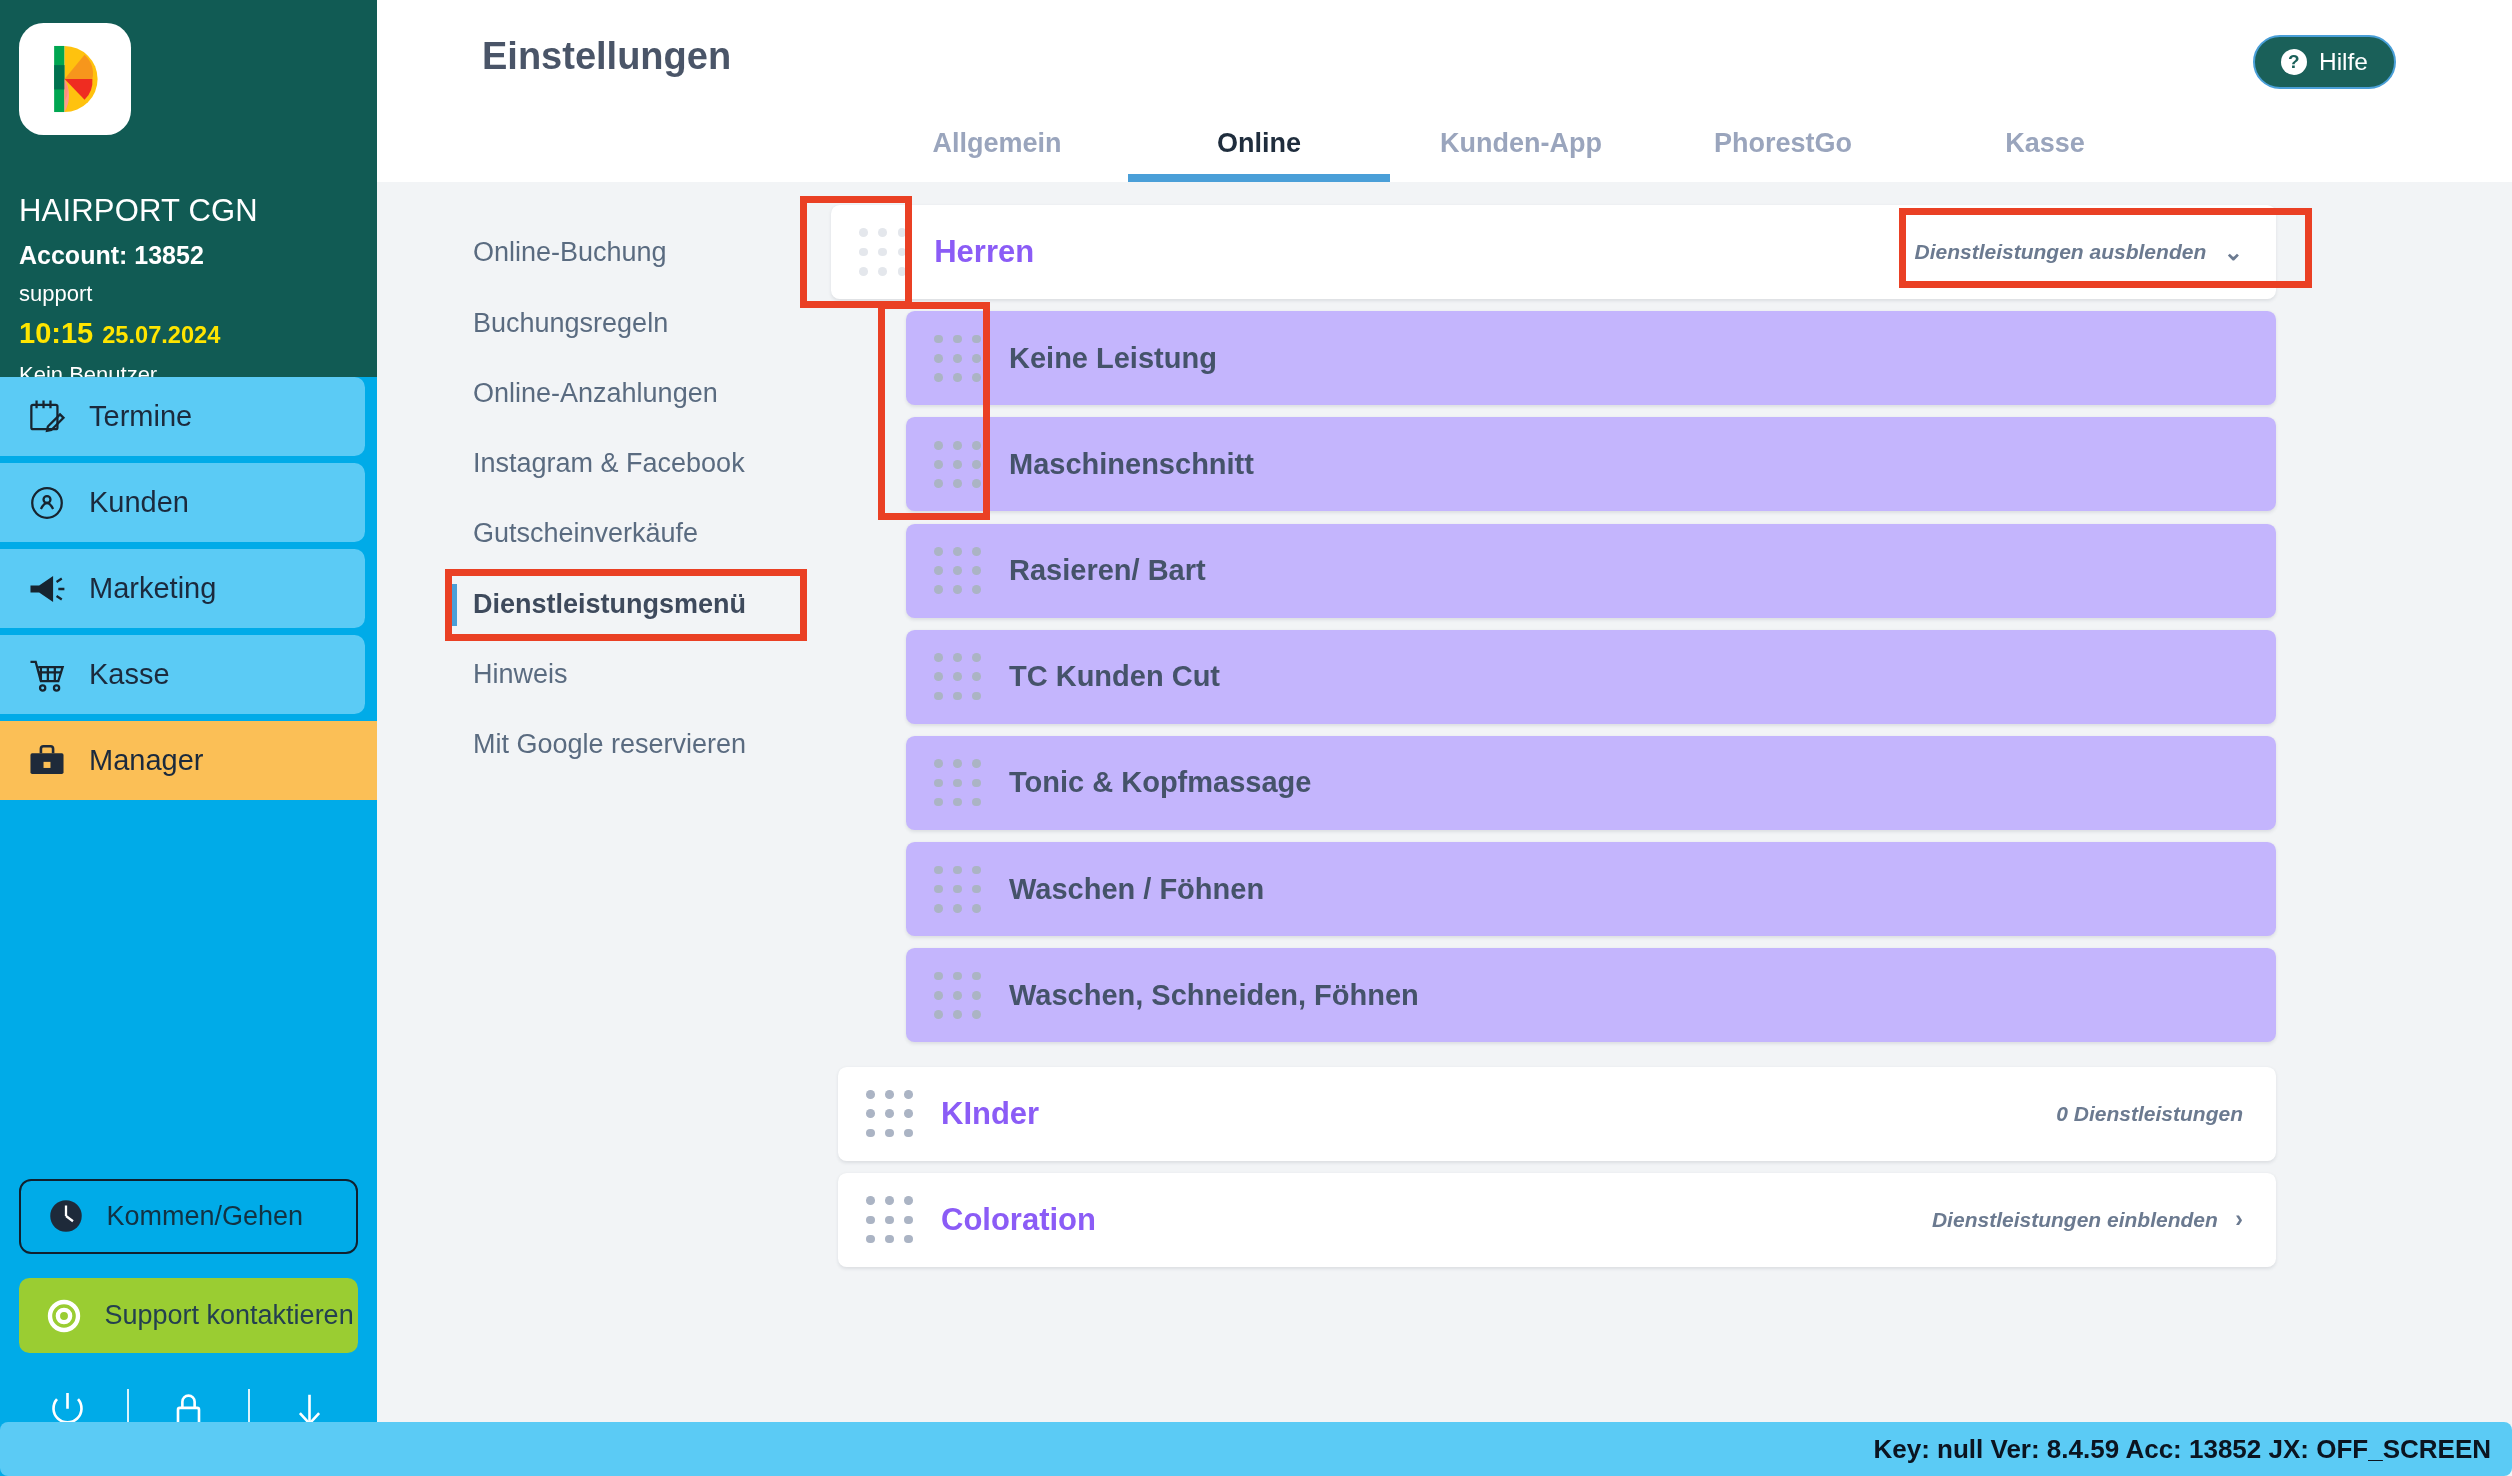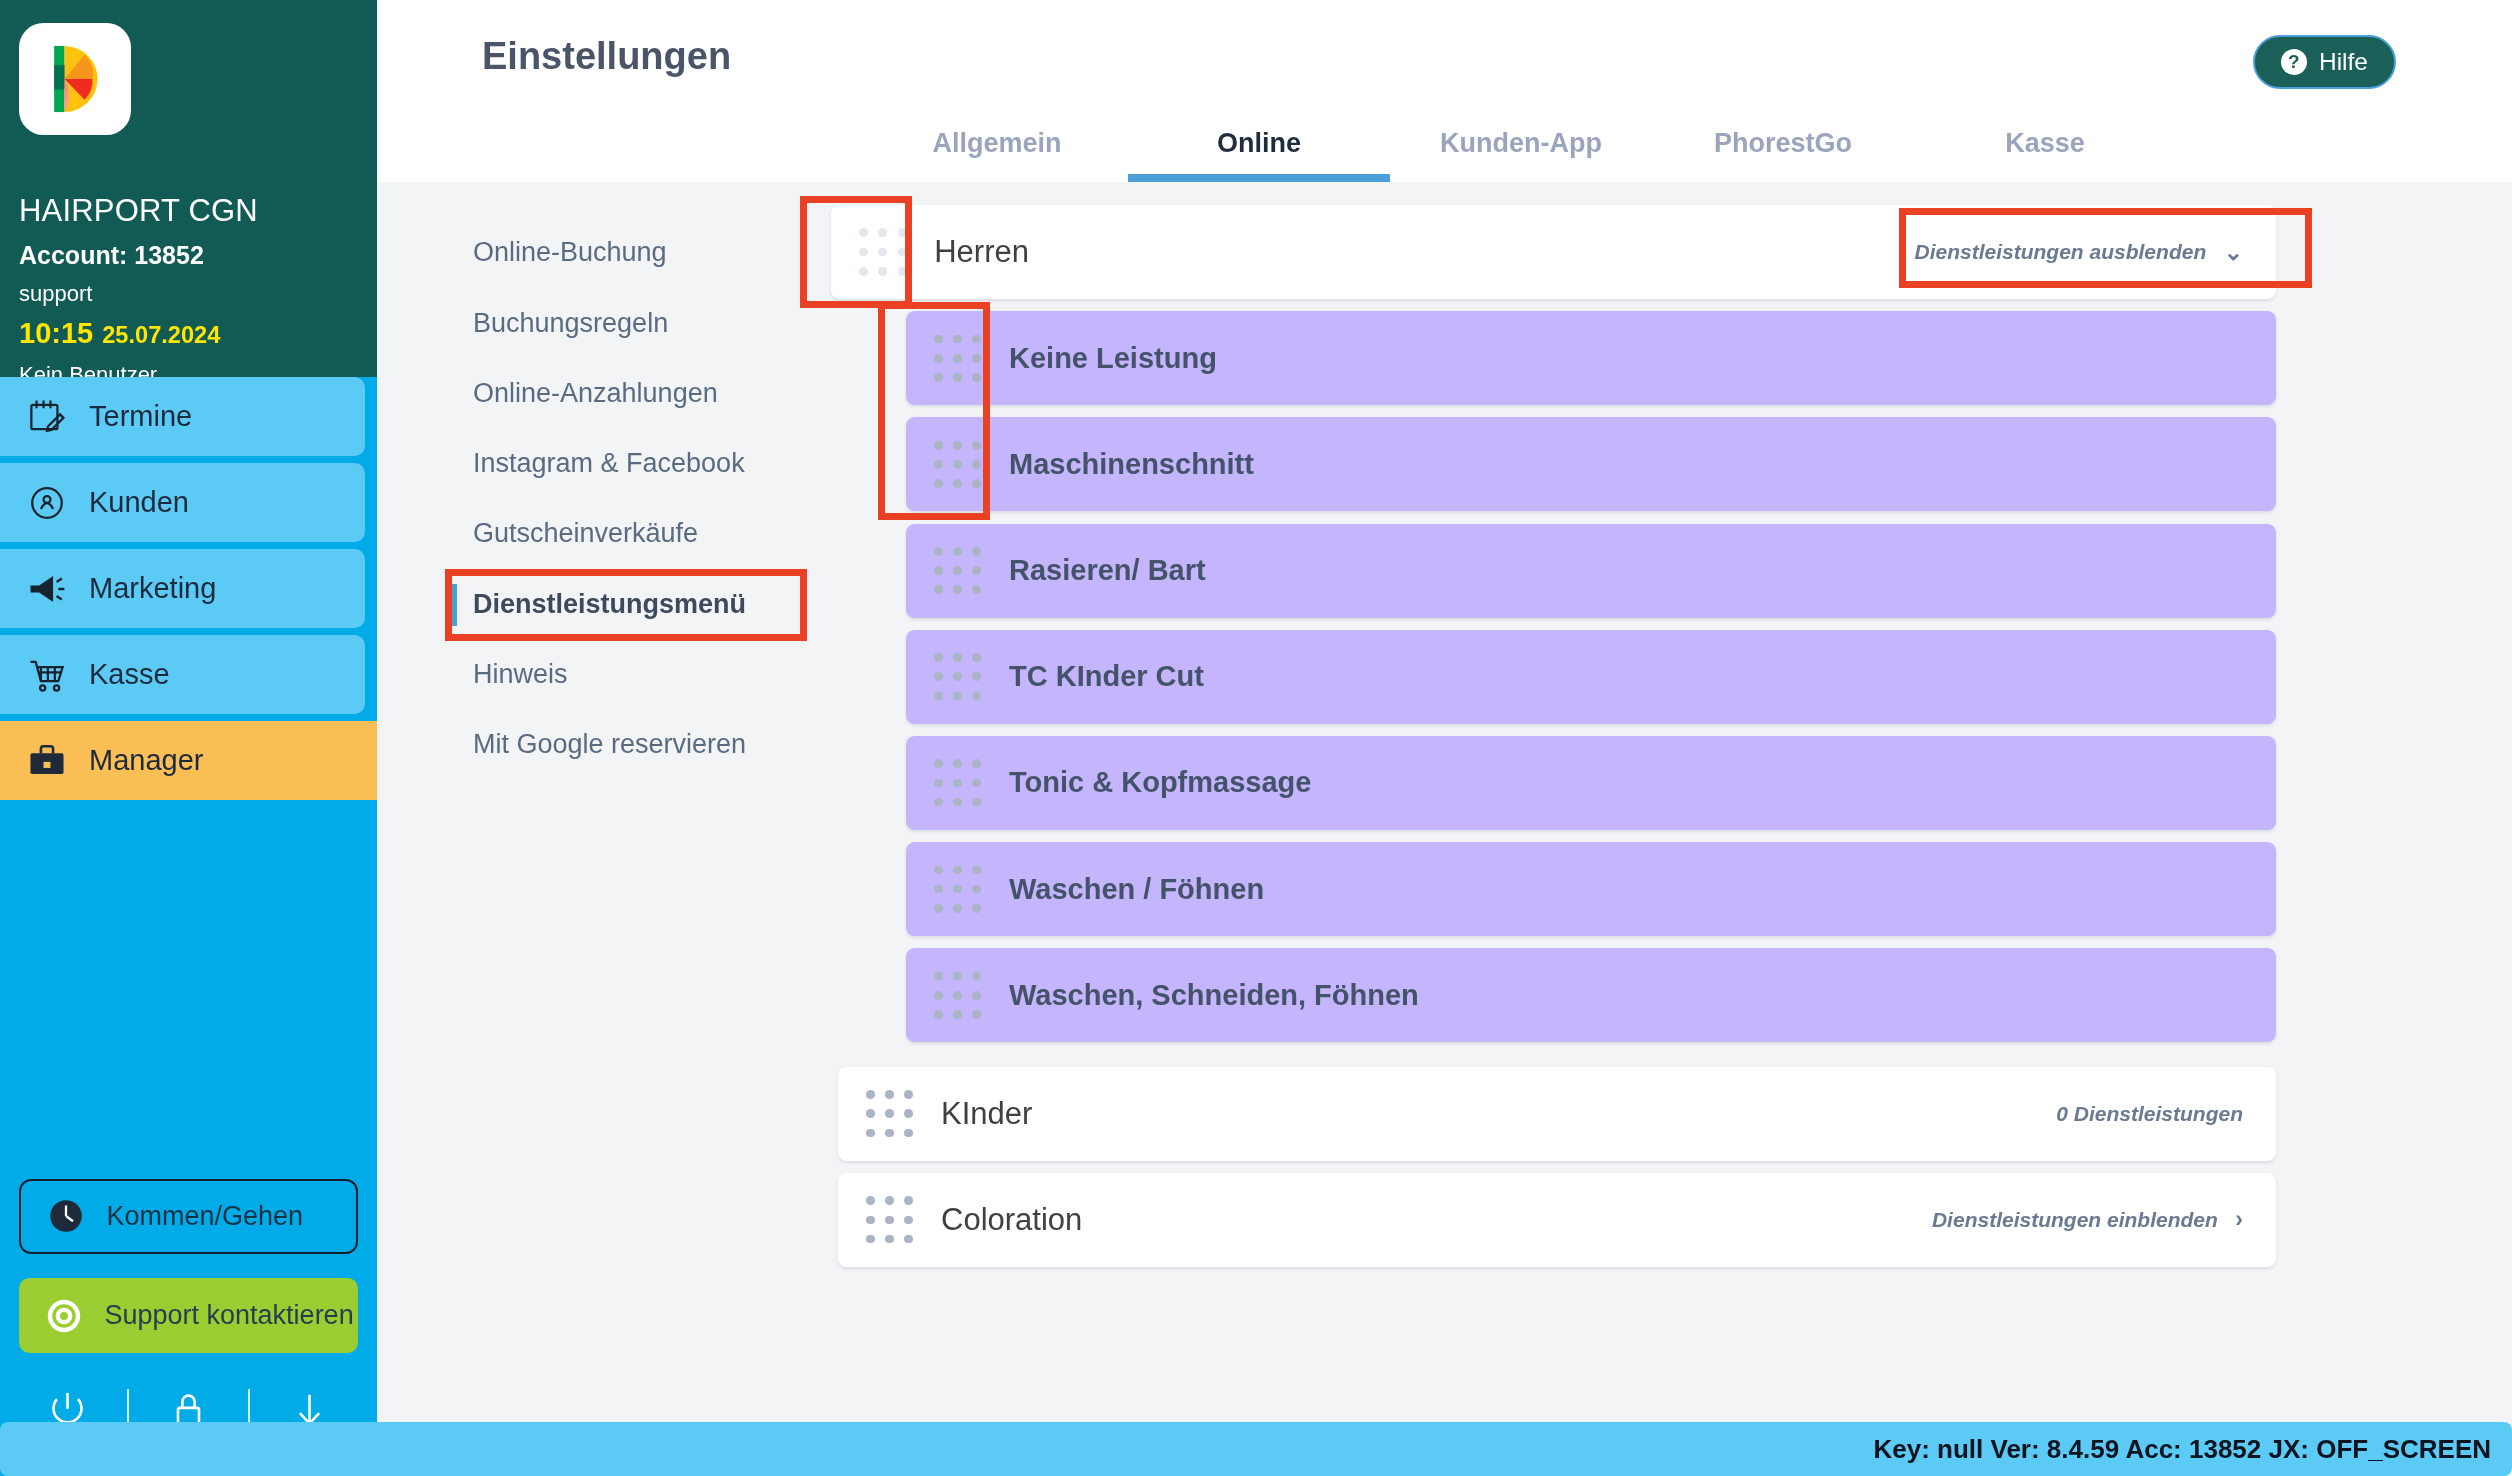"Herren" .cat-title { color: #404040 -> #8b5cf6; font-weight: normal -> bold }
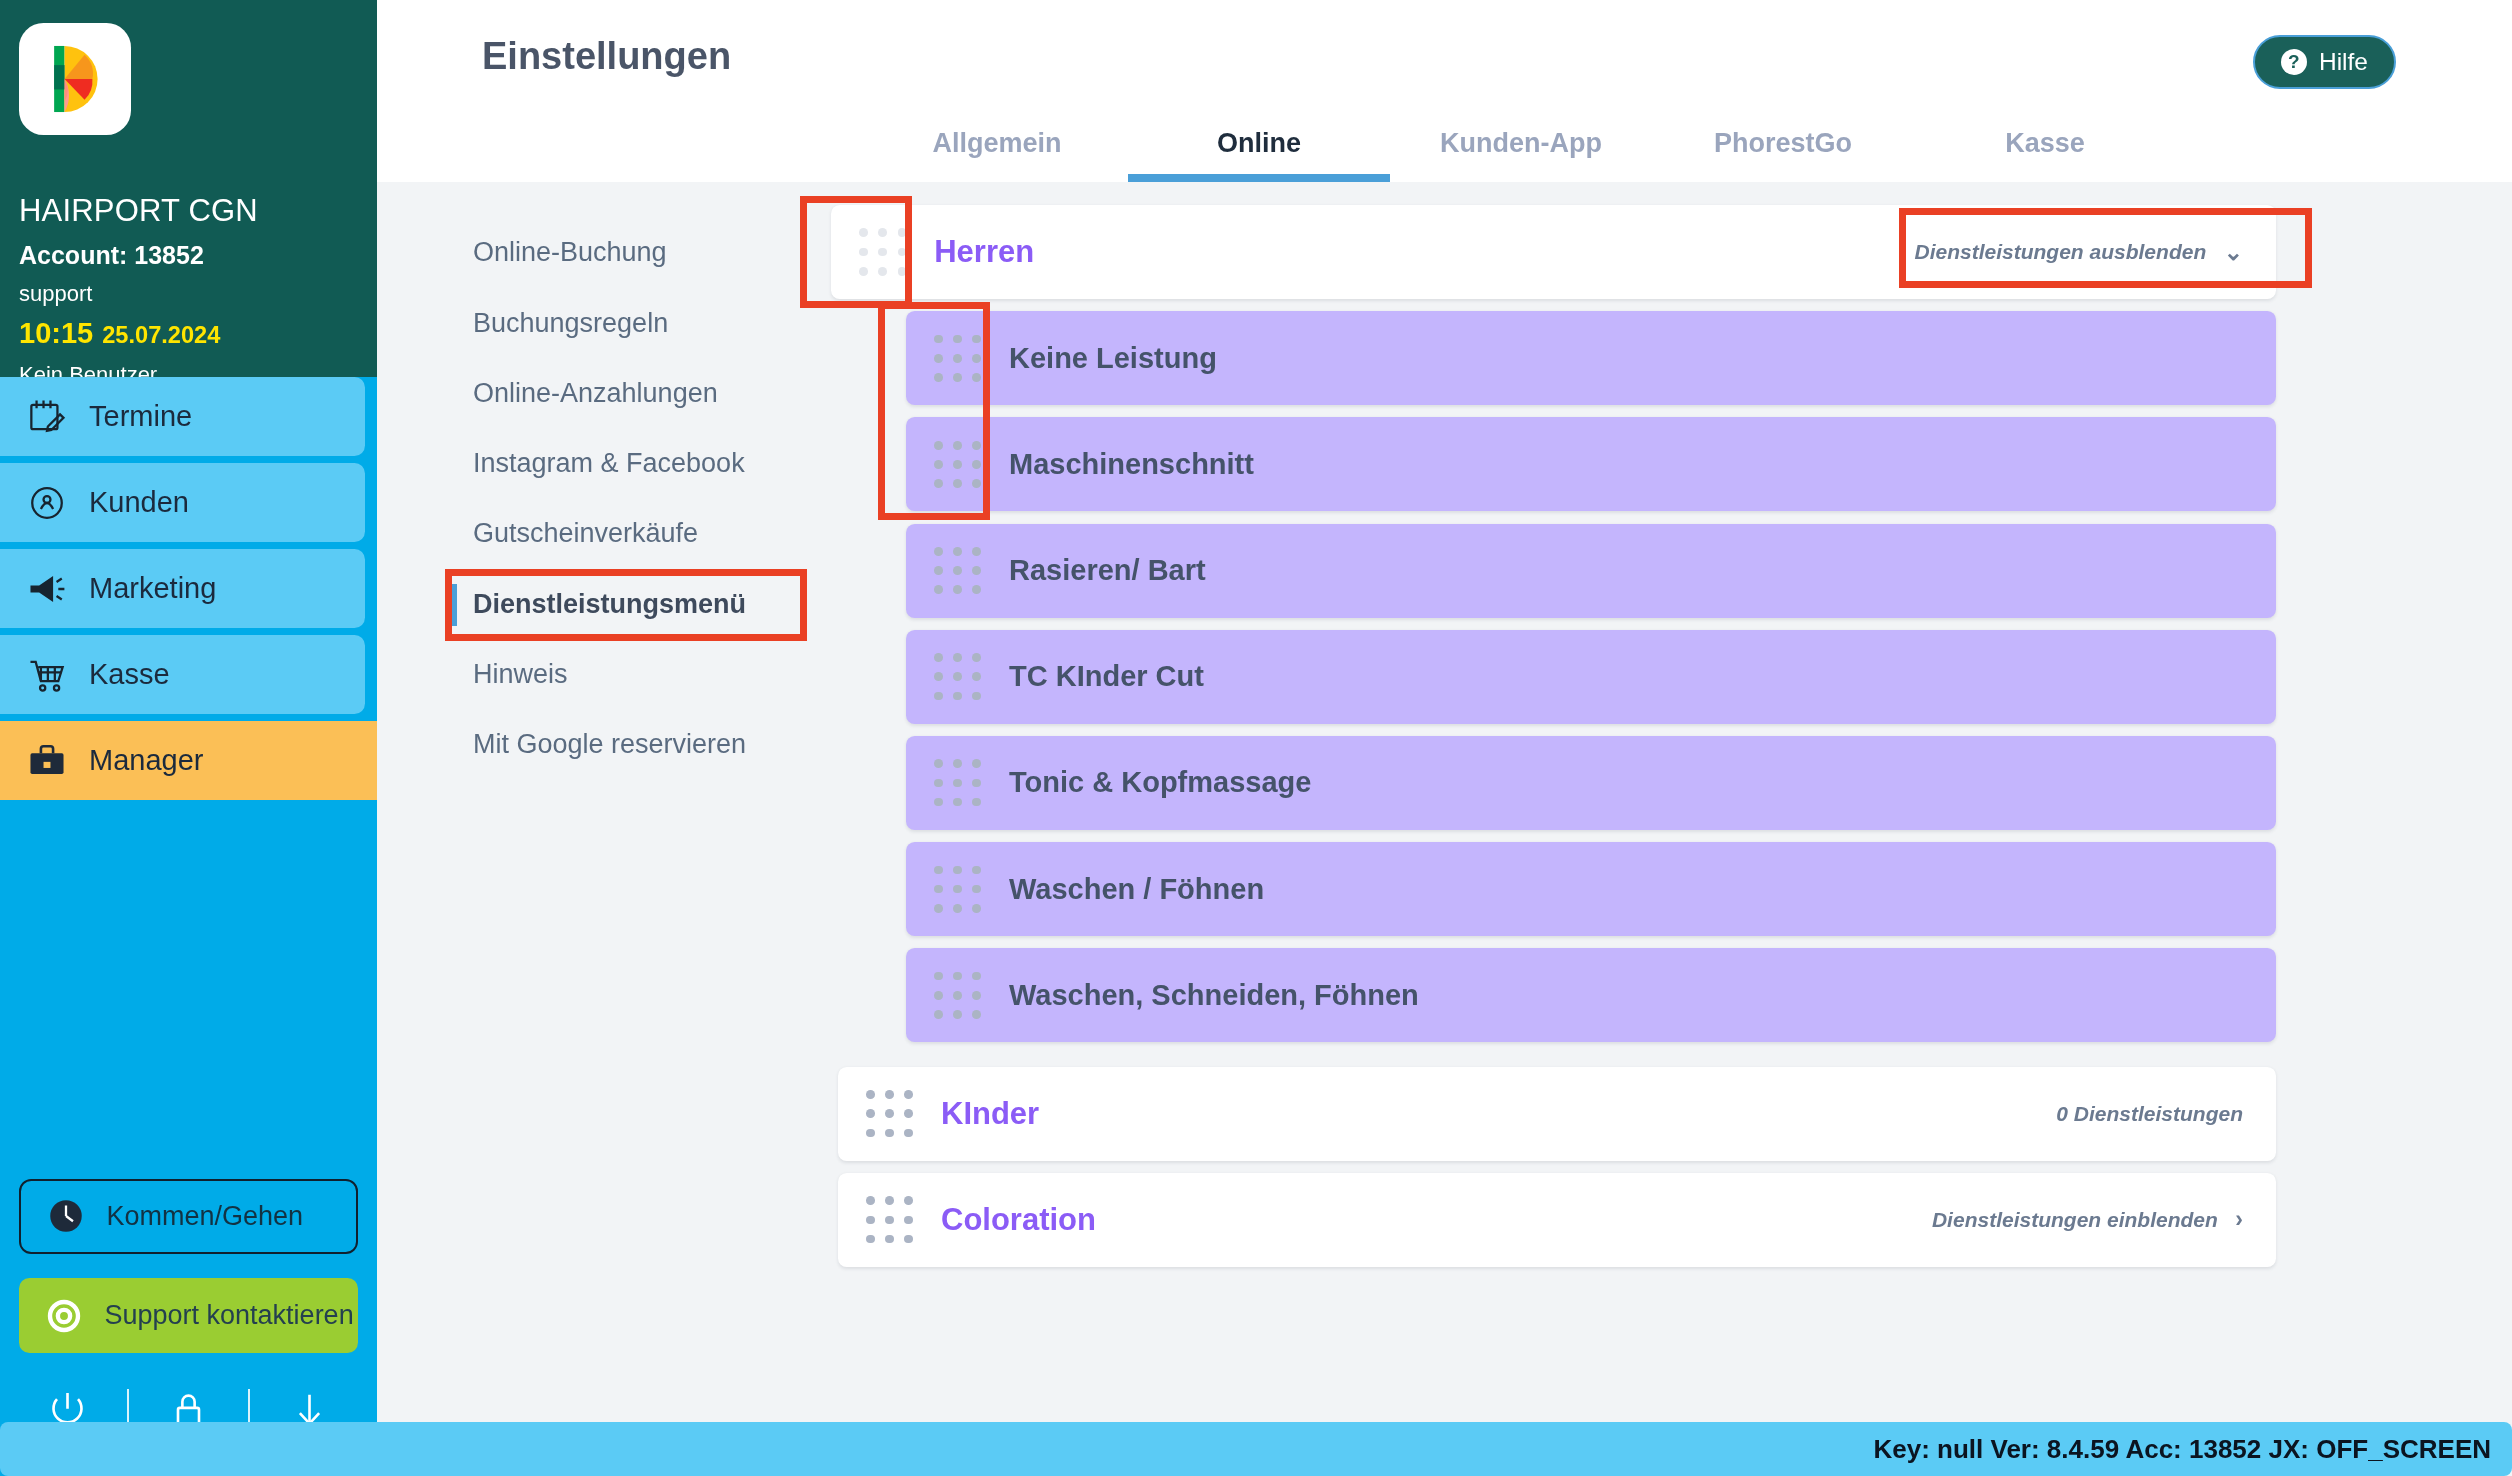"TC KInder Cut" div.svc-title { text: KInder -> Kunden }
